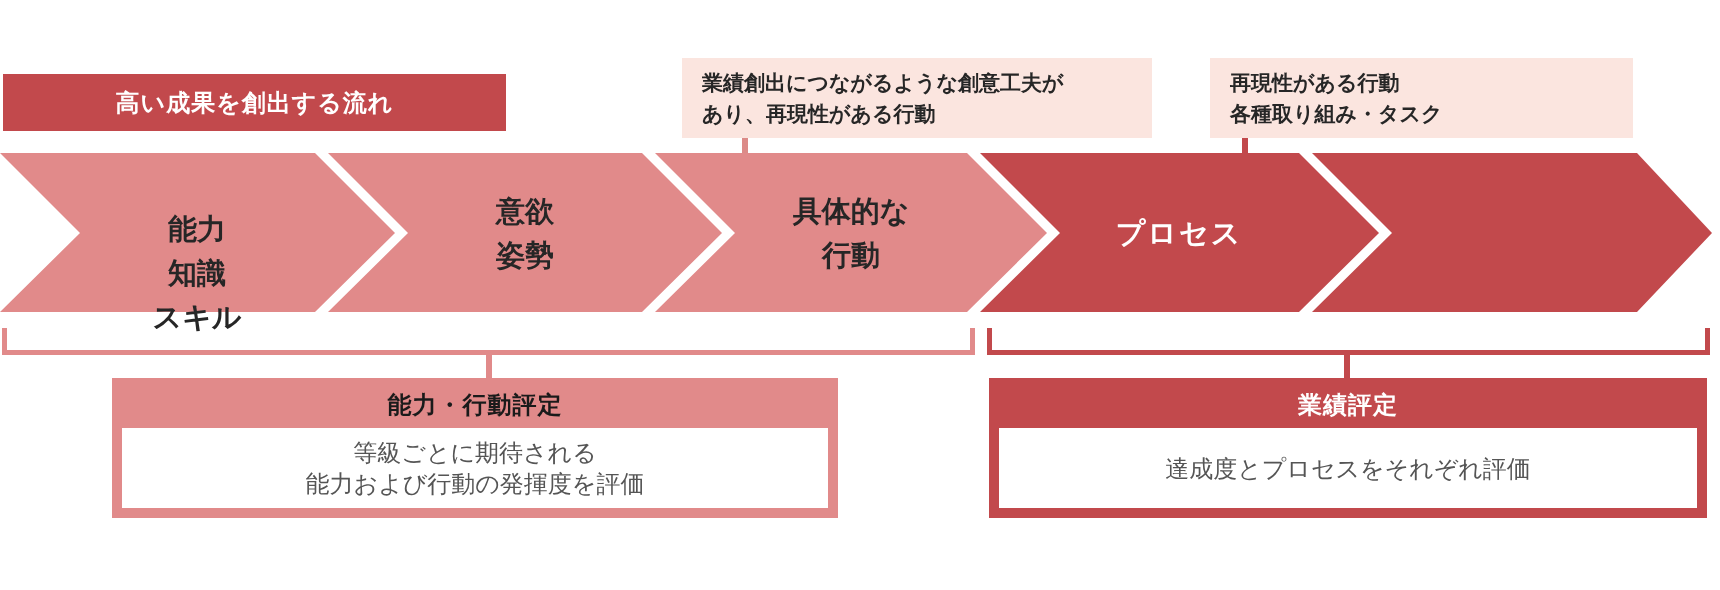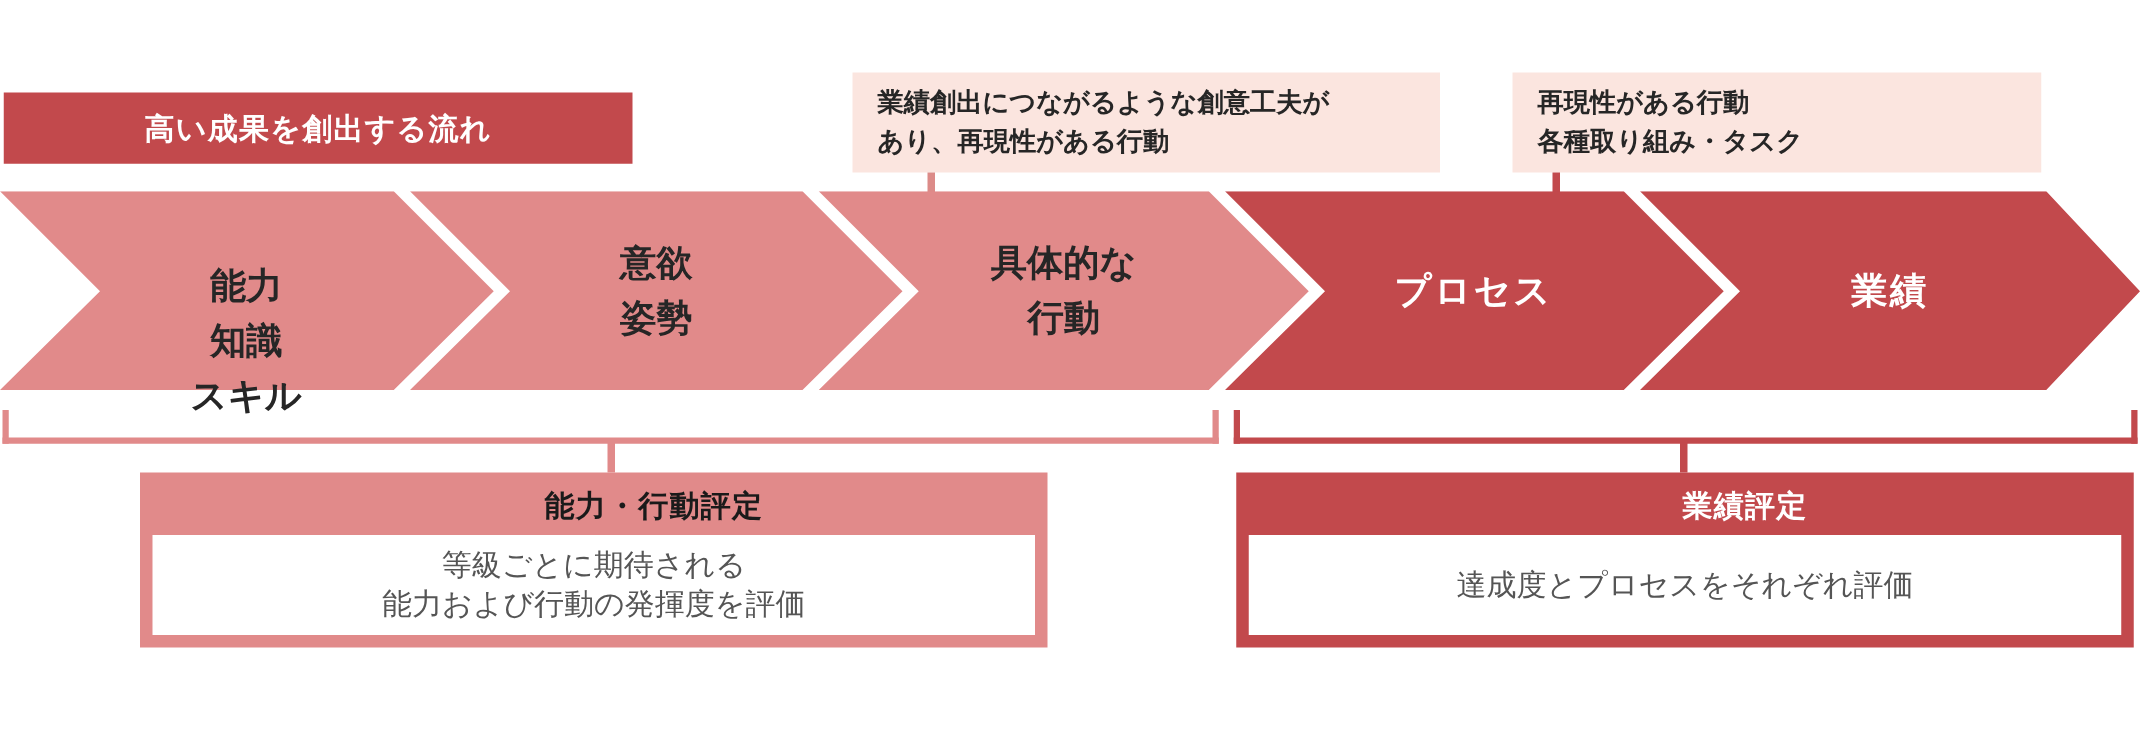"業績" div.abs { html: <div> <div>業績</div> </div> -> none }
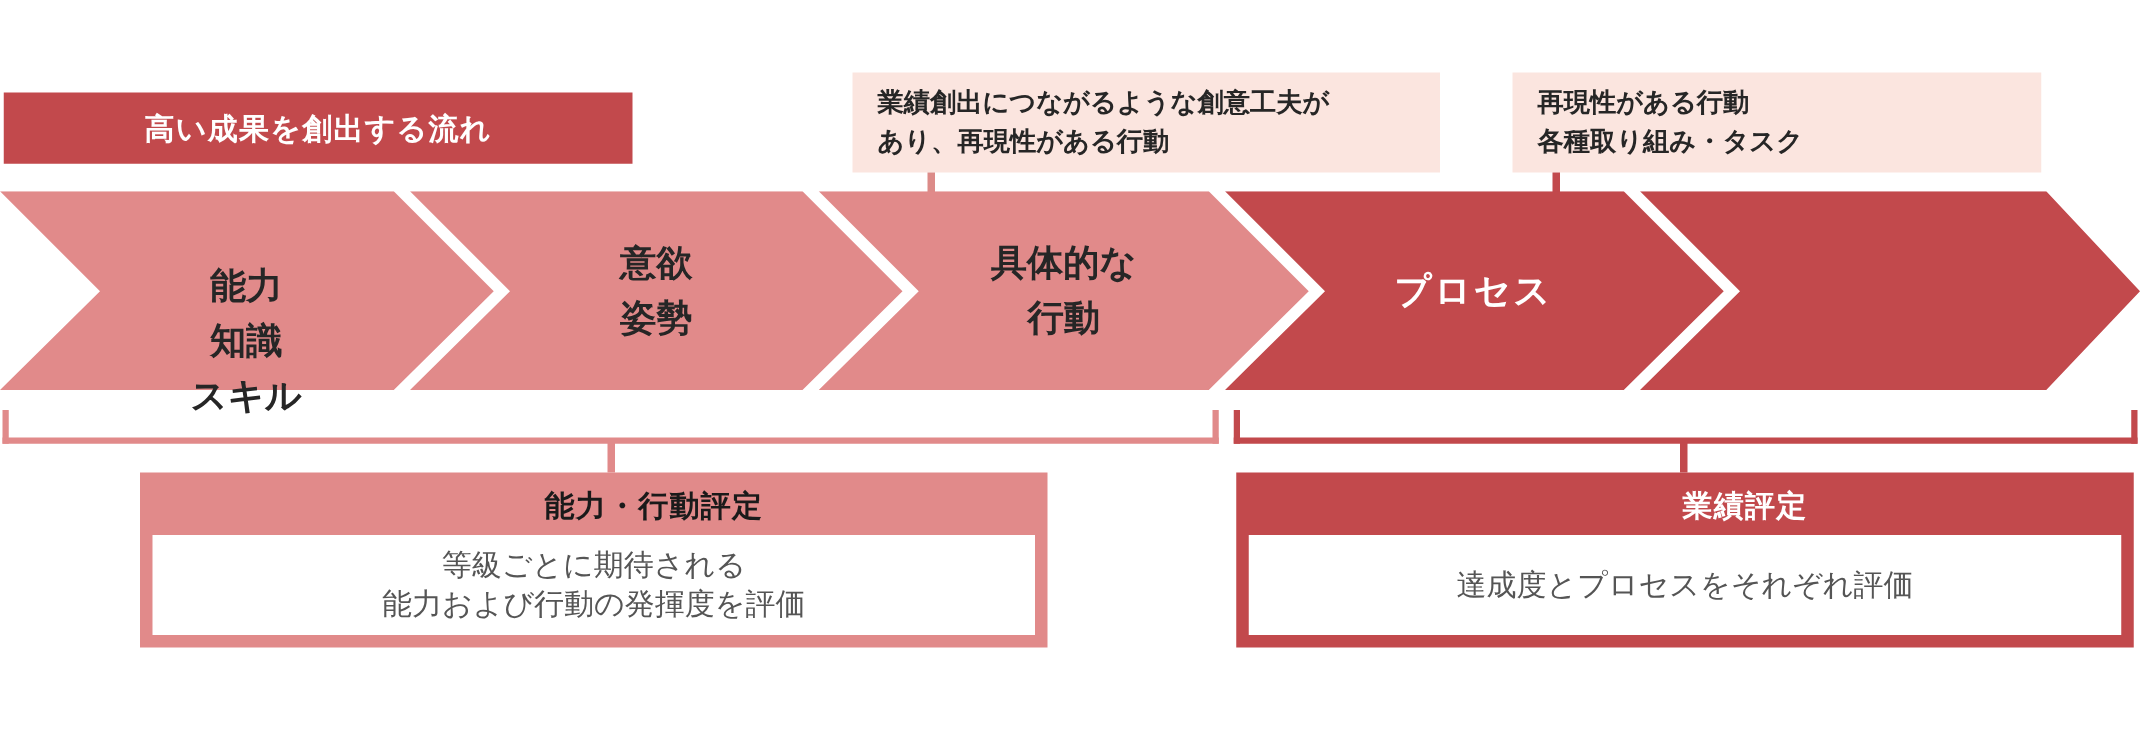"能力・行動評定" .eval-title { padding-left: 48px -> none }
